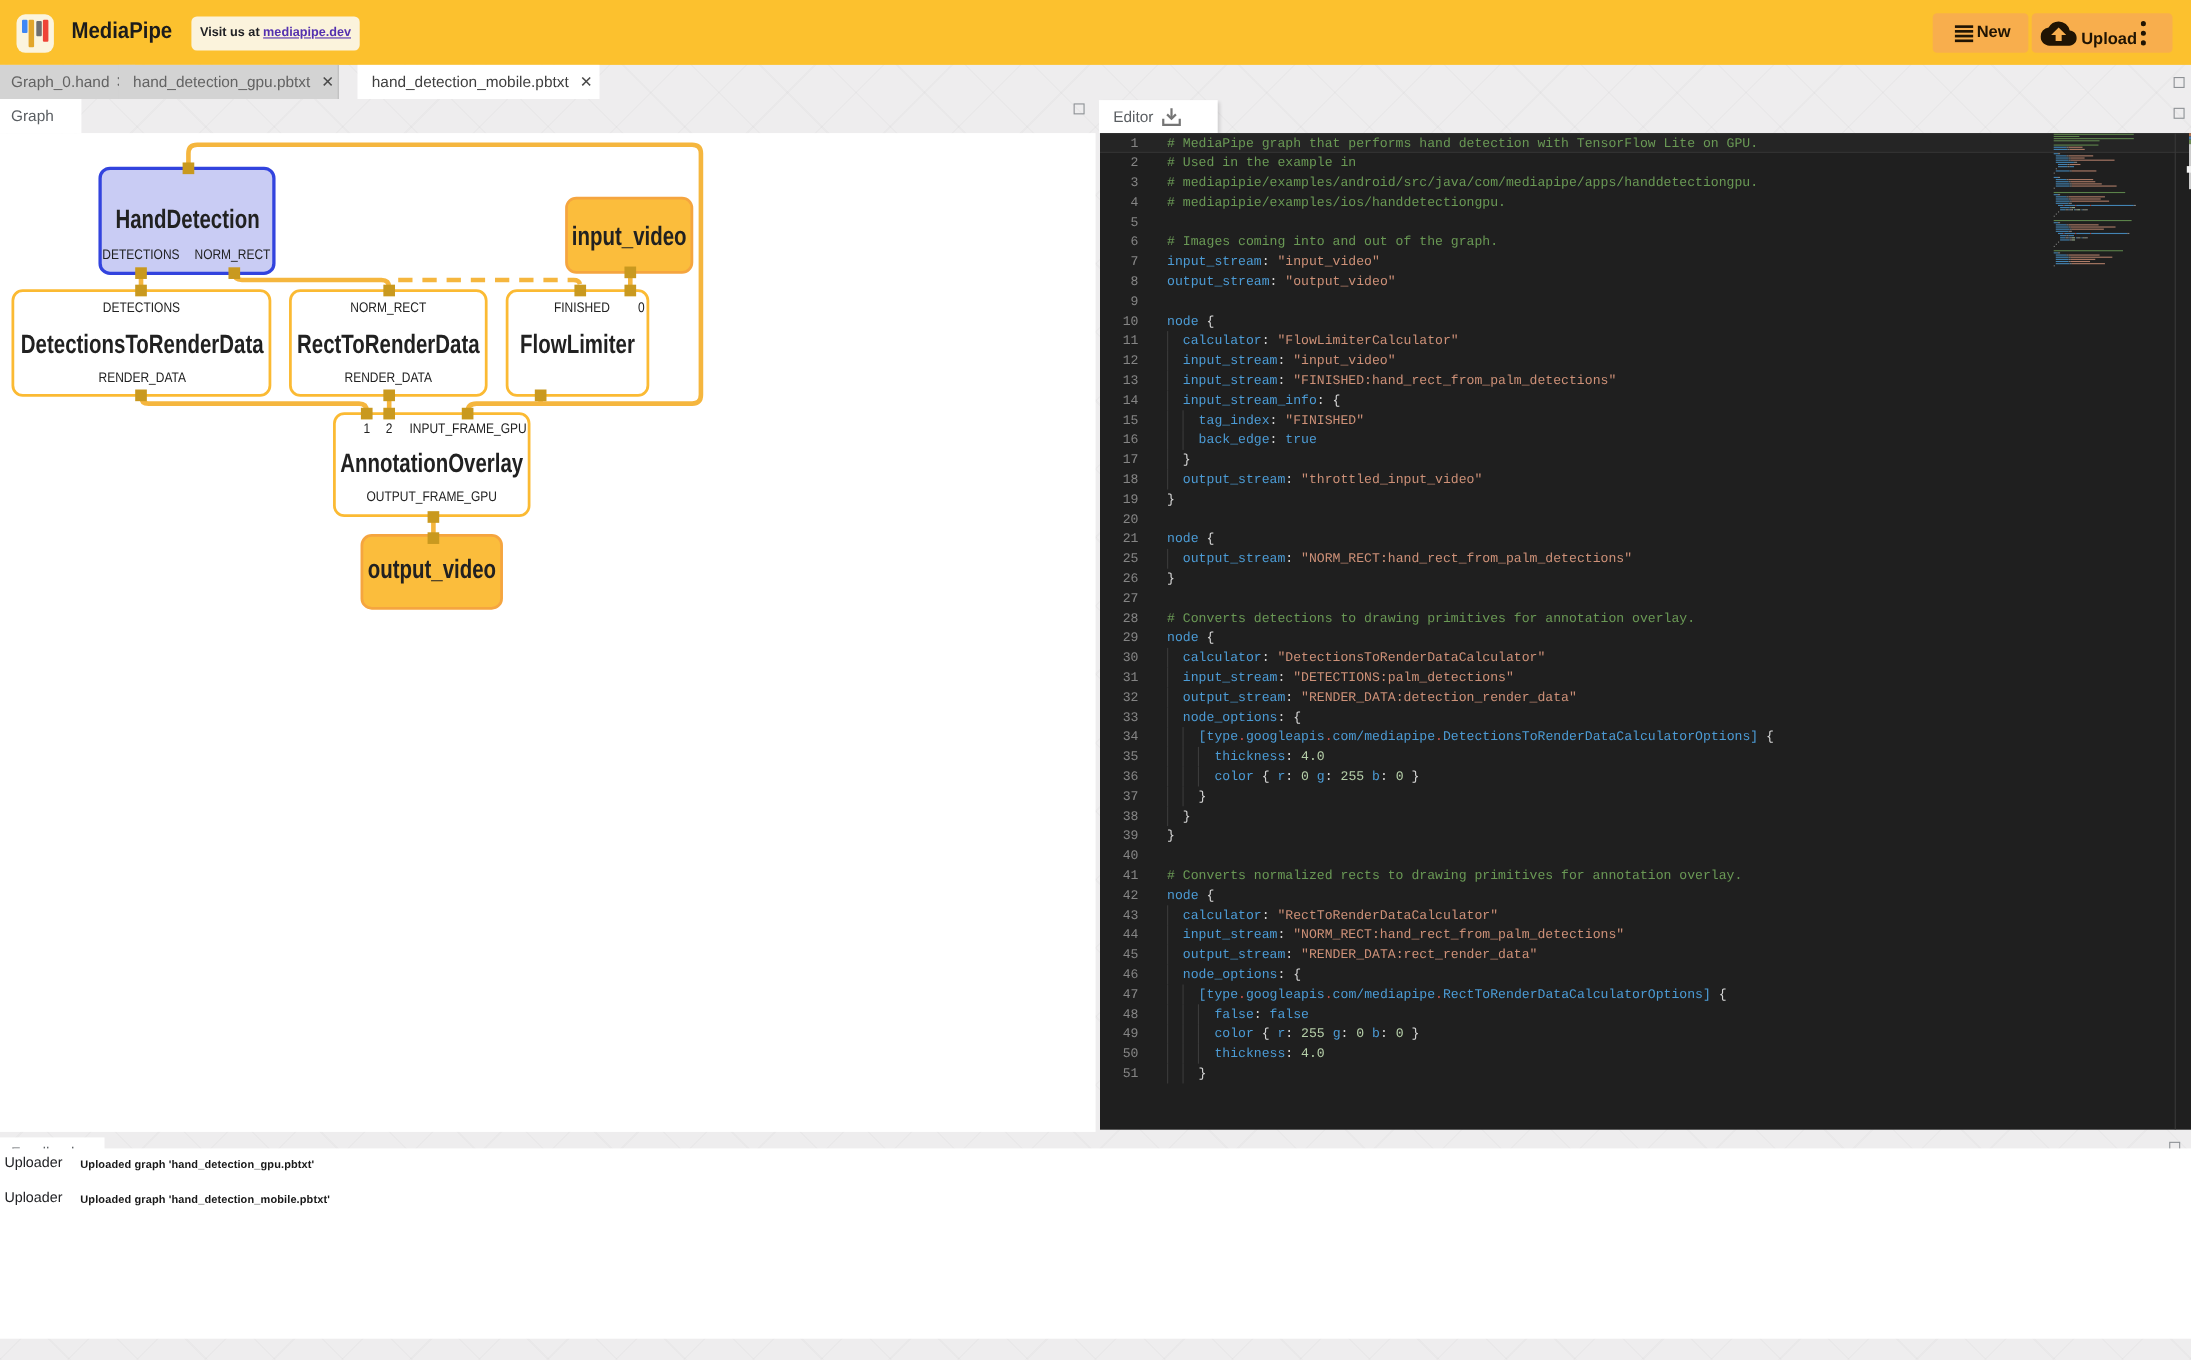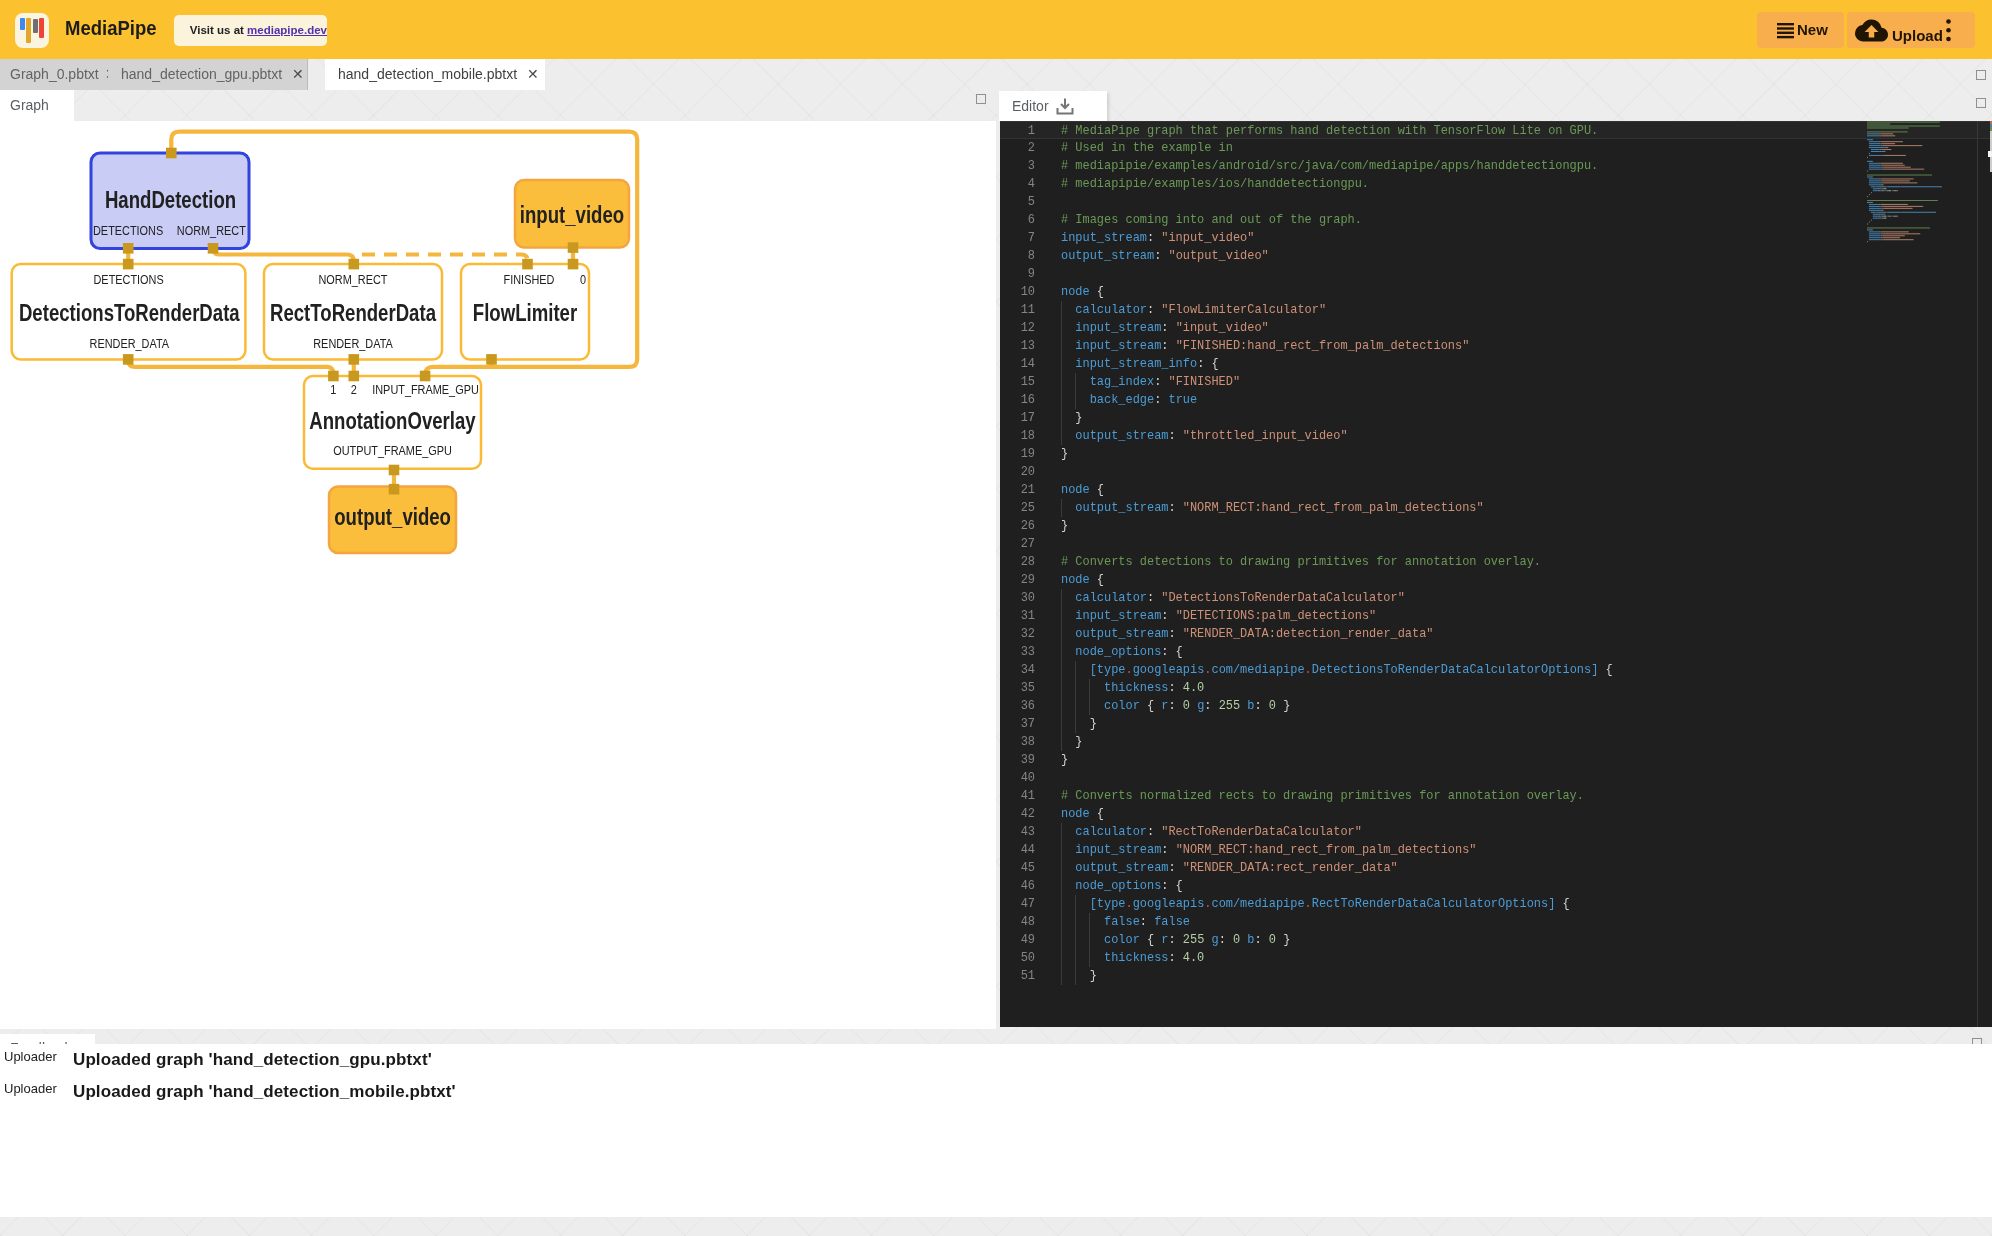"Visit us at mediapipe.dev" .visit { text-align: right -> center }
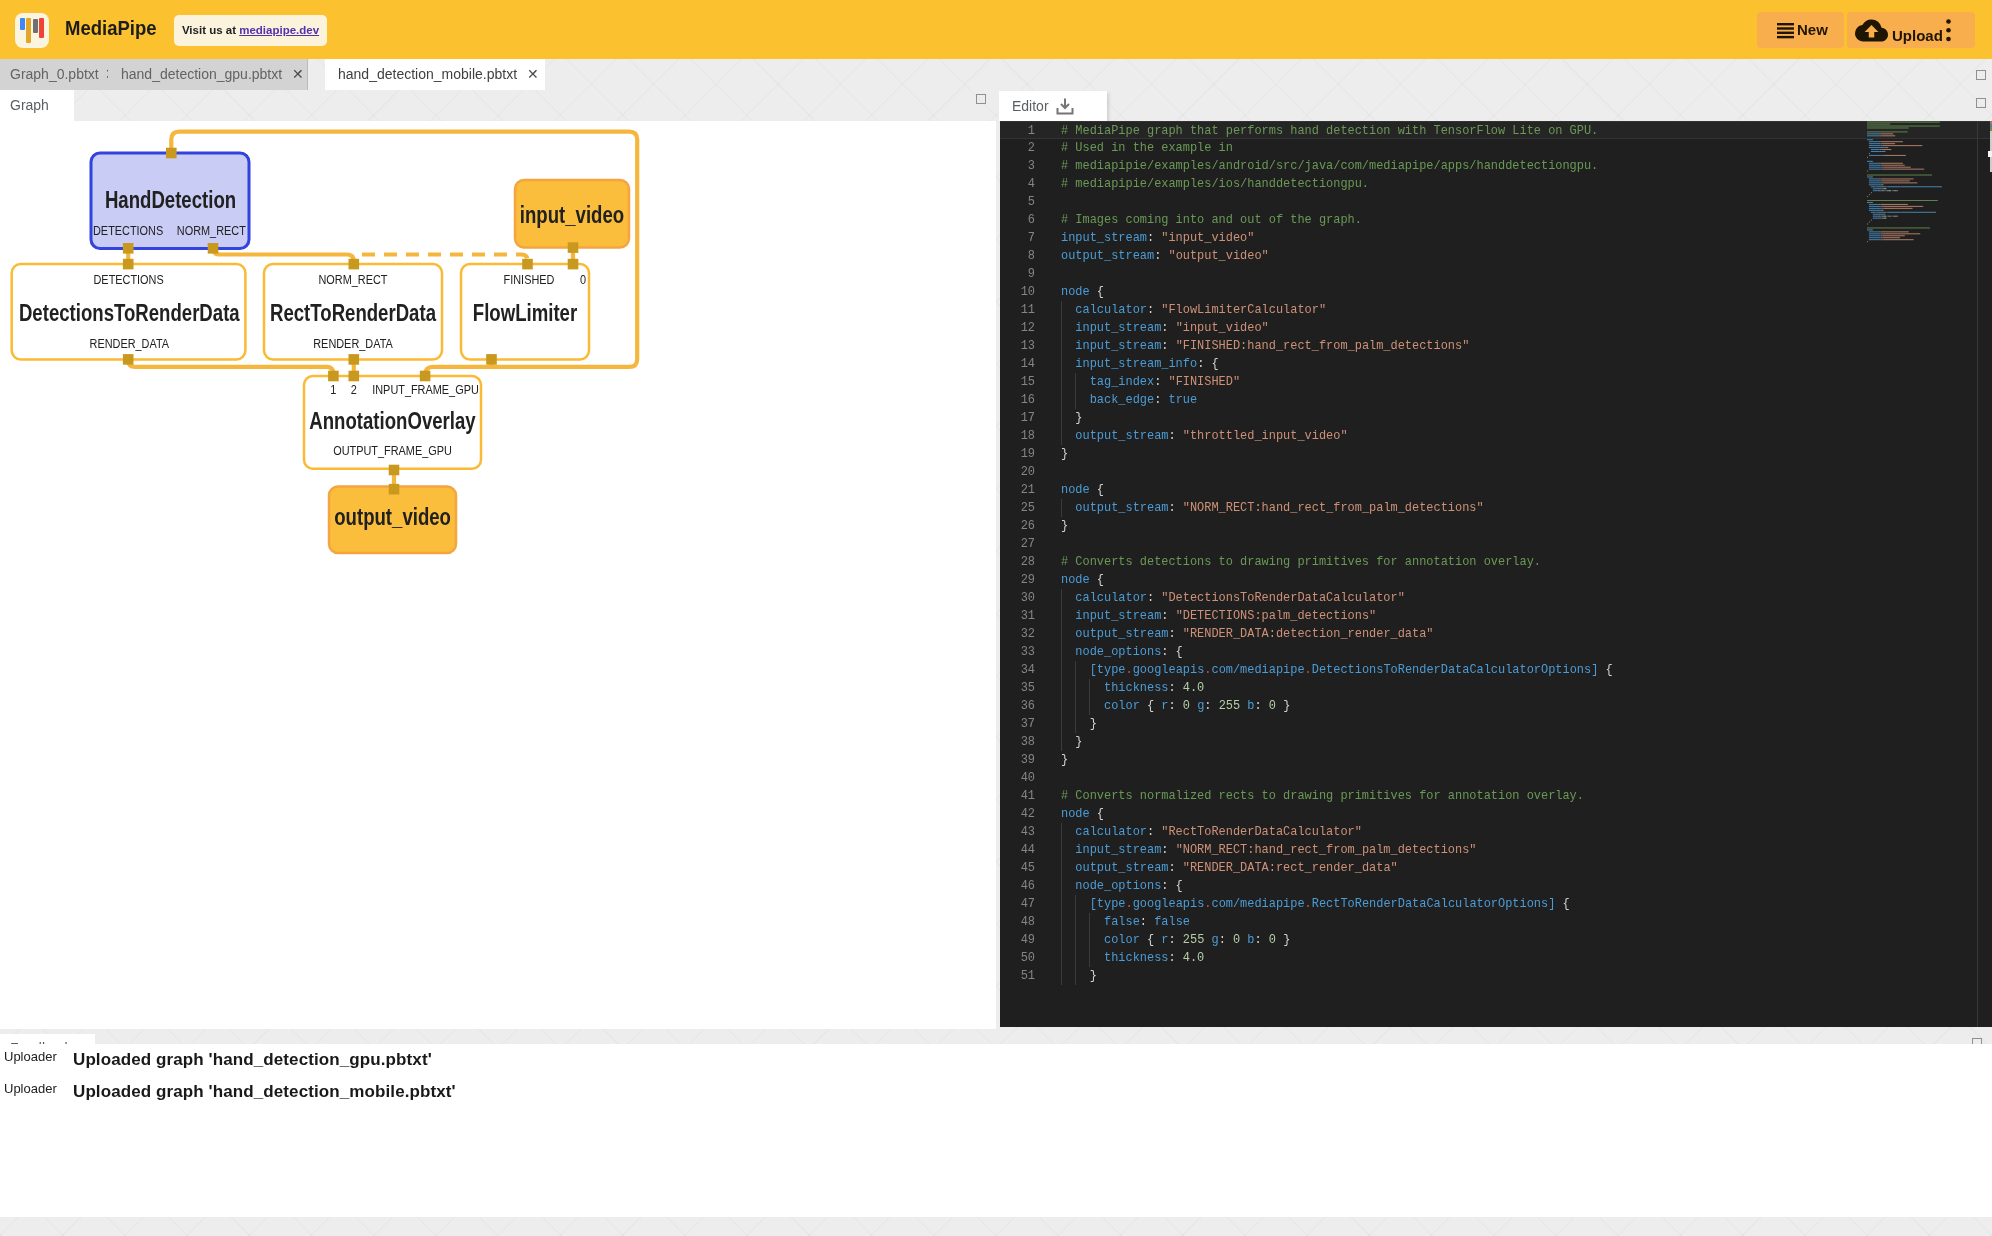"Graph_0.pbtxt" span { text: 0.pbtxt -> 0.hand }
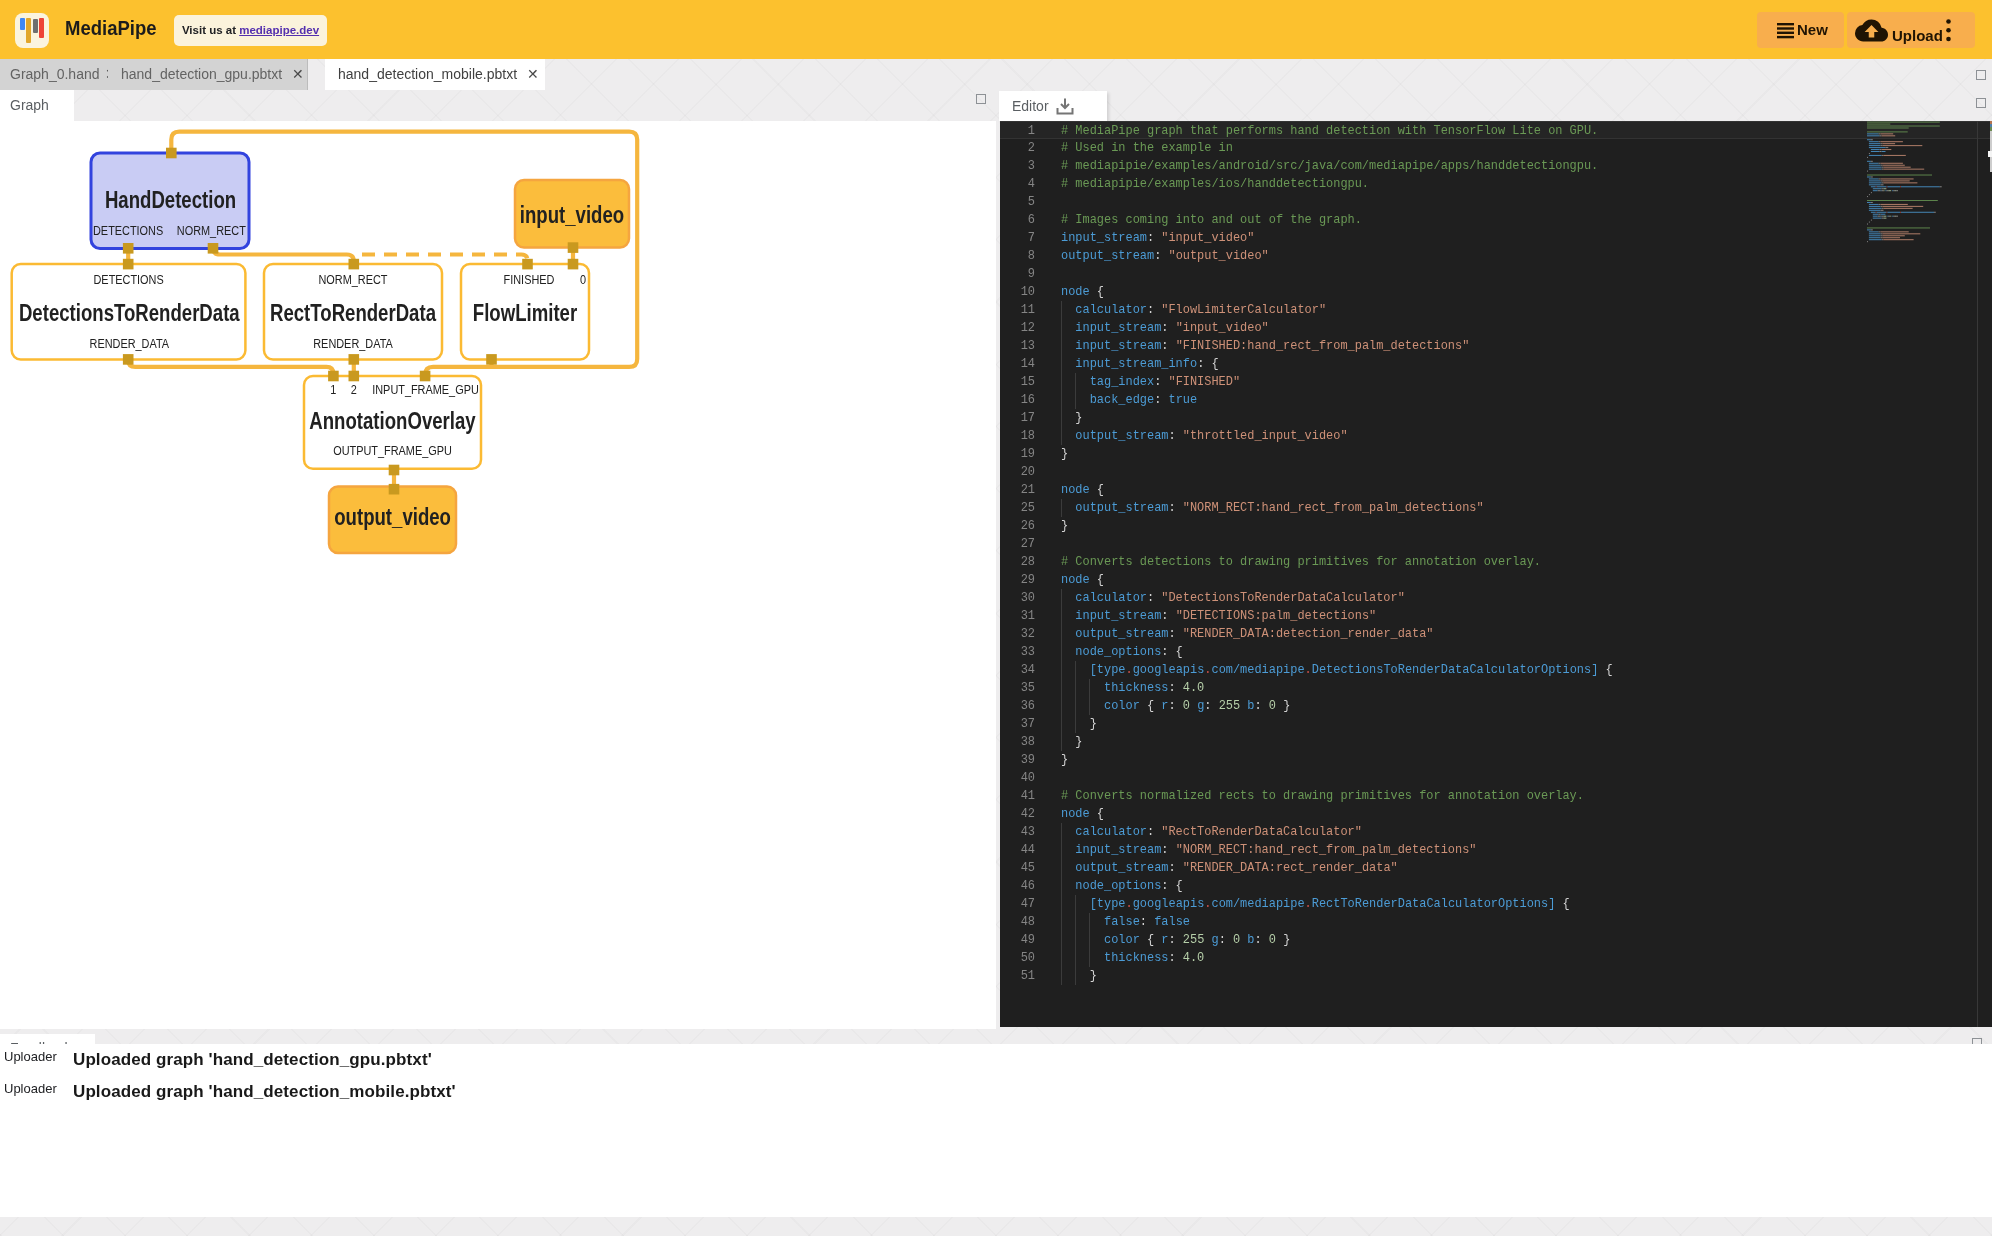"Uploaded graph" .fb b { font-size: 17px -> 10px }
